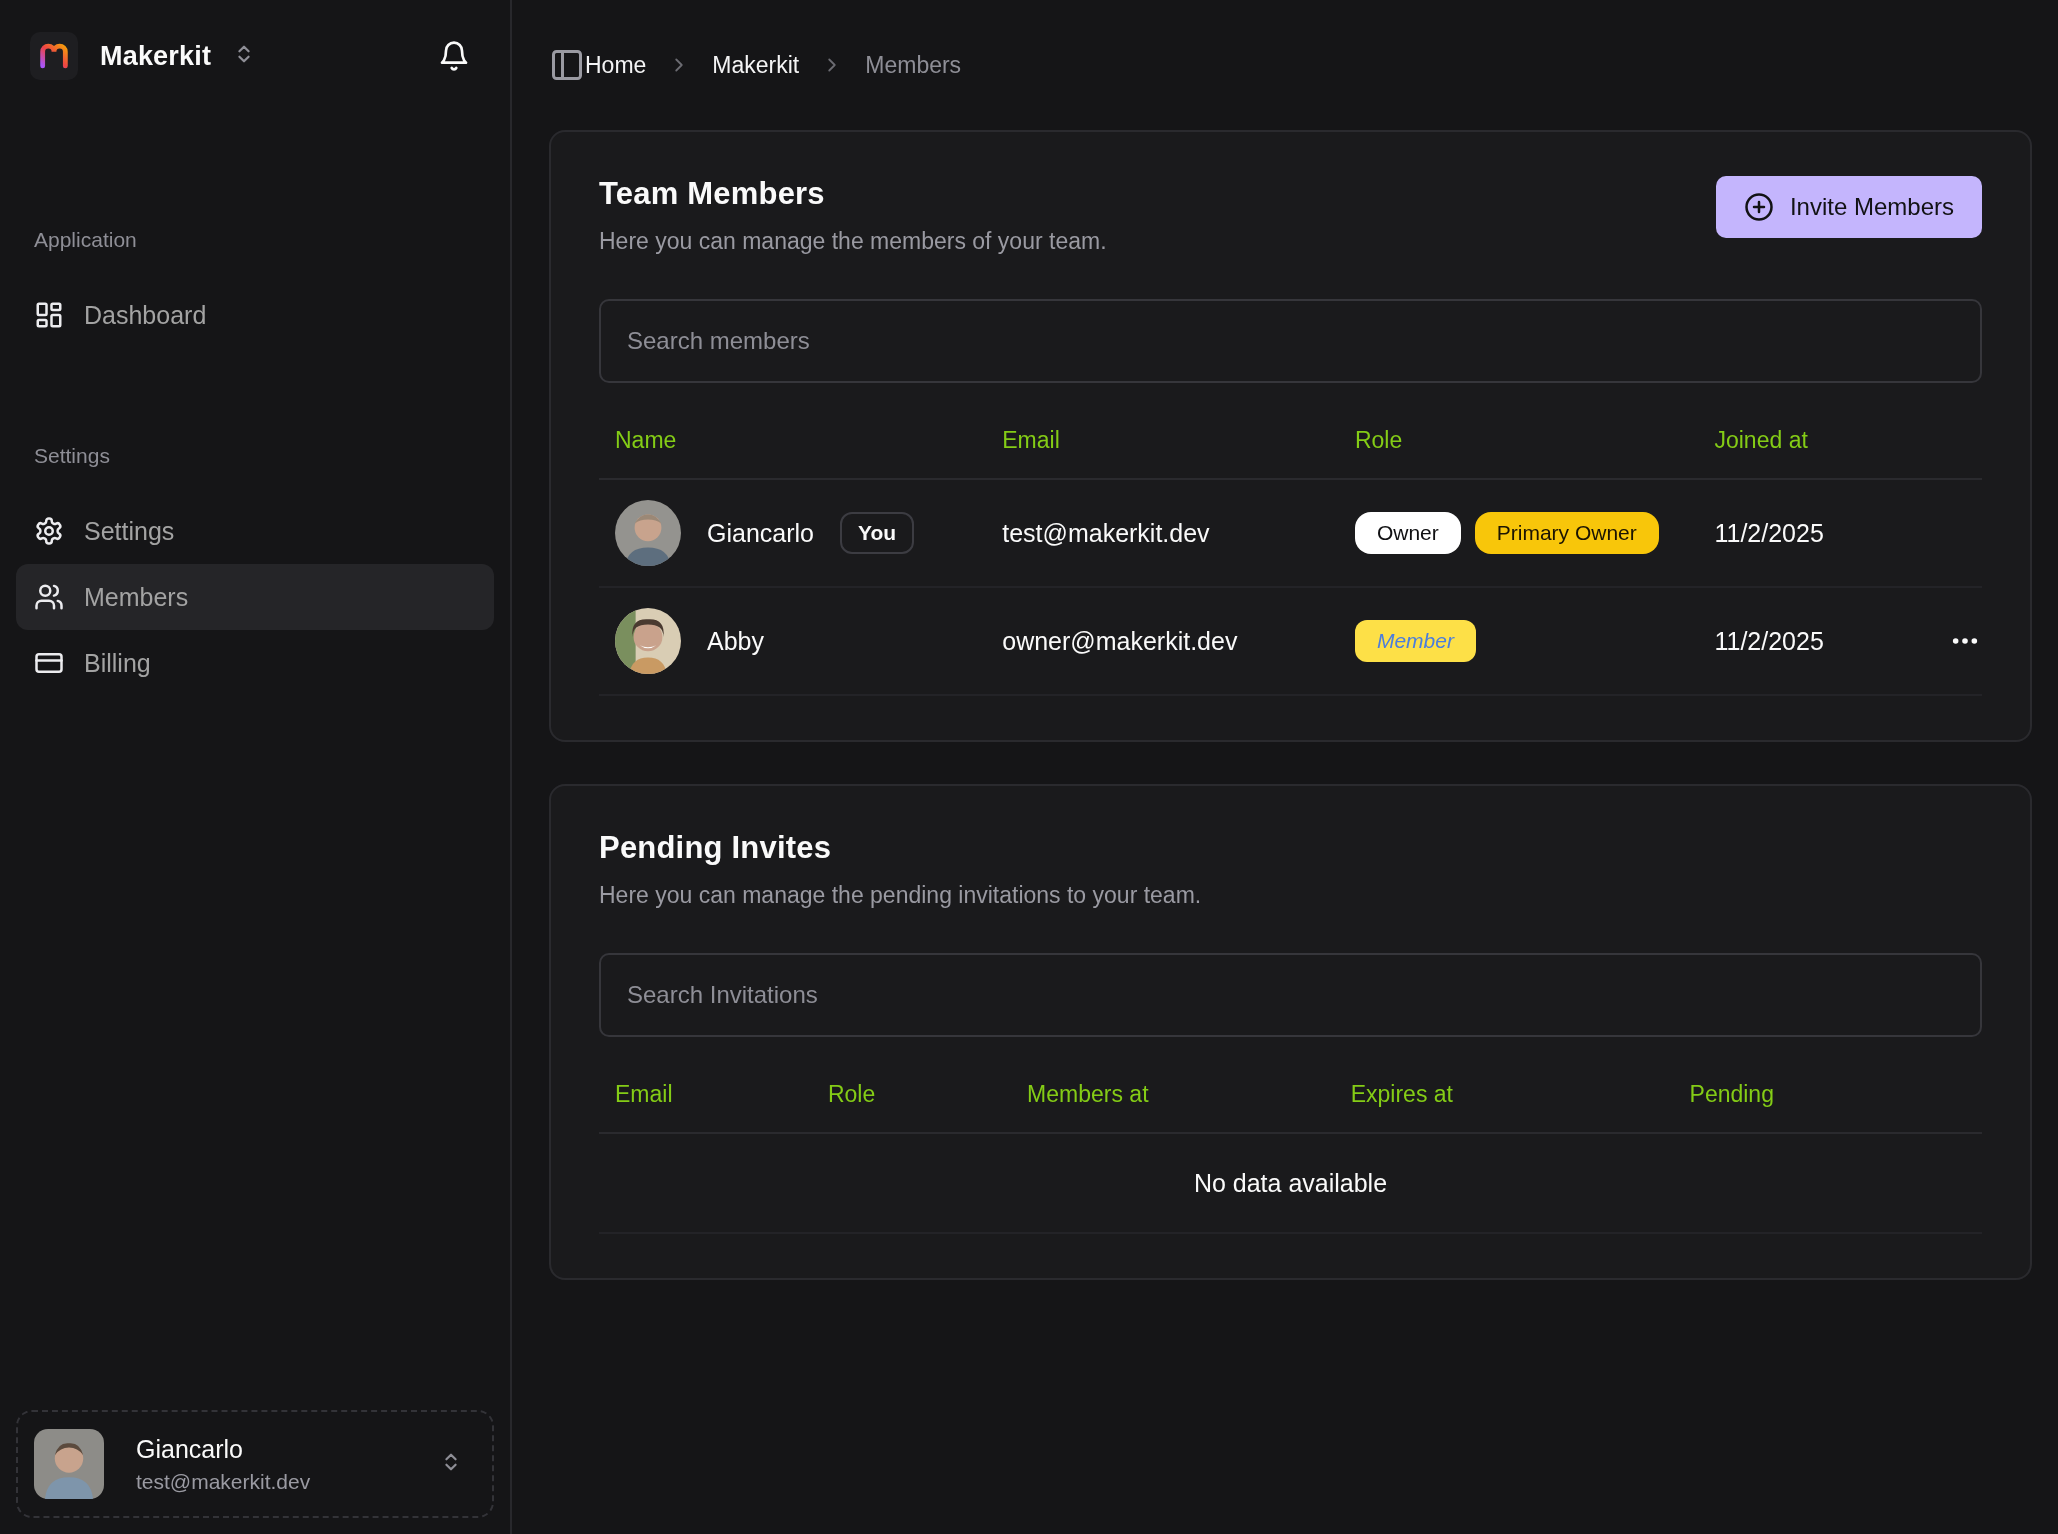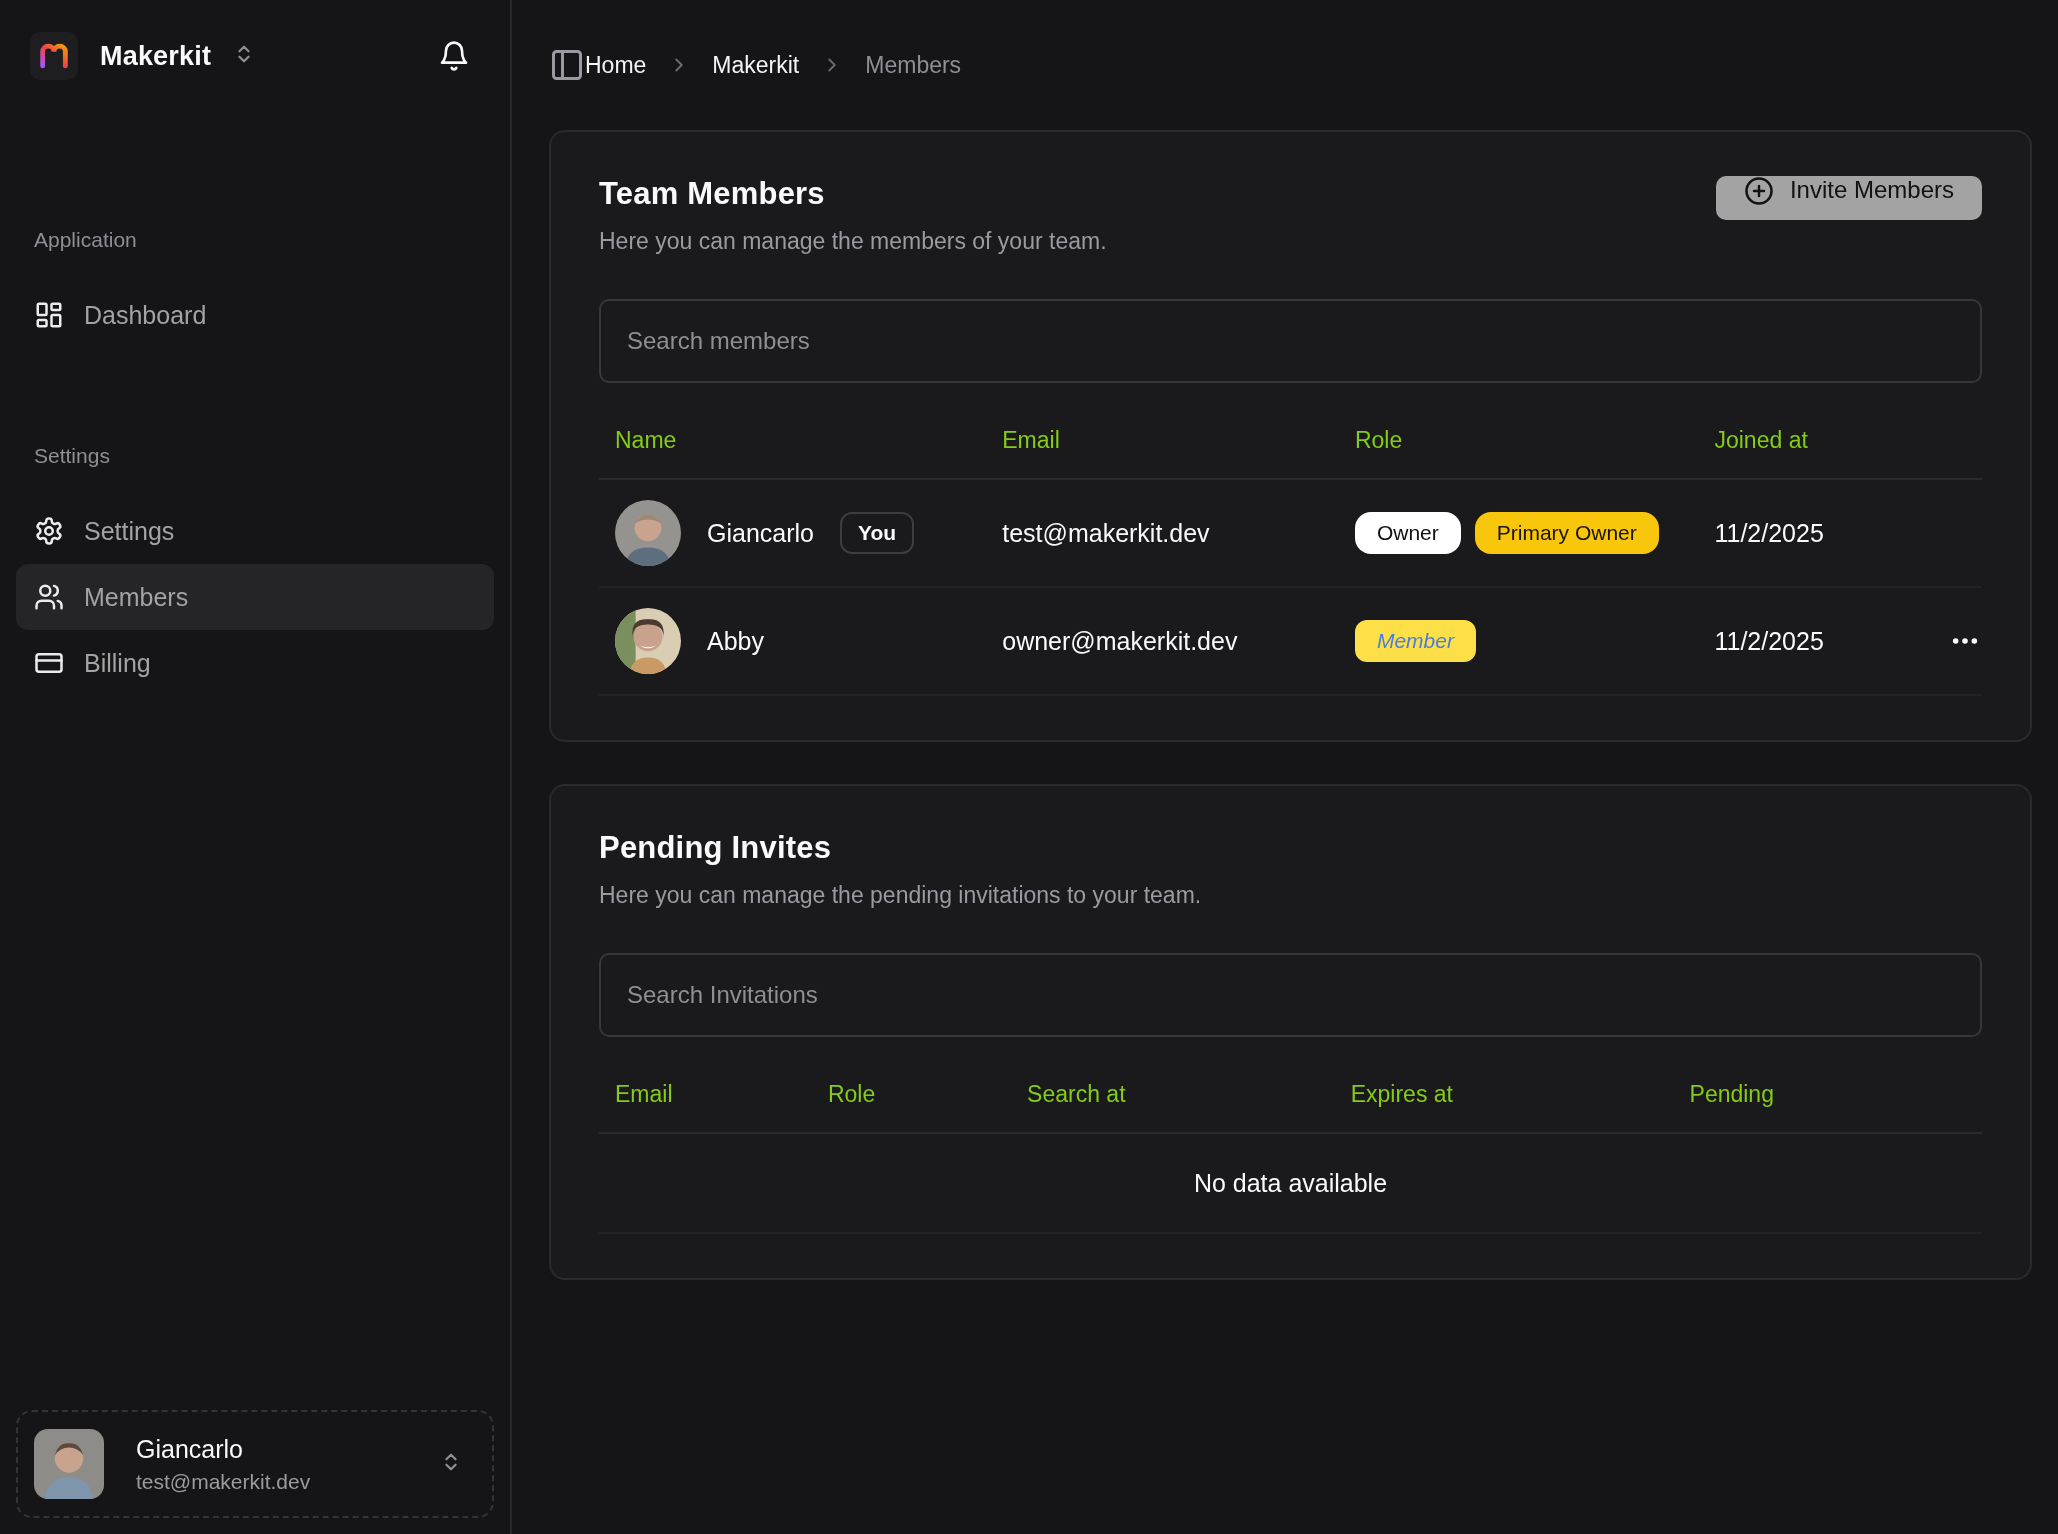"Invite Members" .invite-btn { align-items: flex-start -> center; background: #a3a3a3 -> #c4b5fd; height: 44px -> 62px }
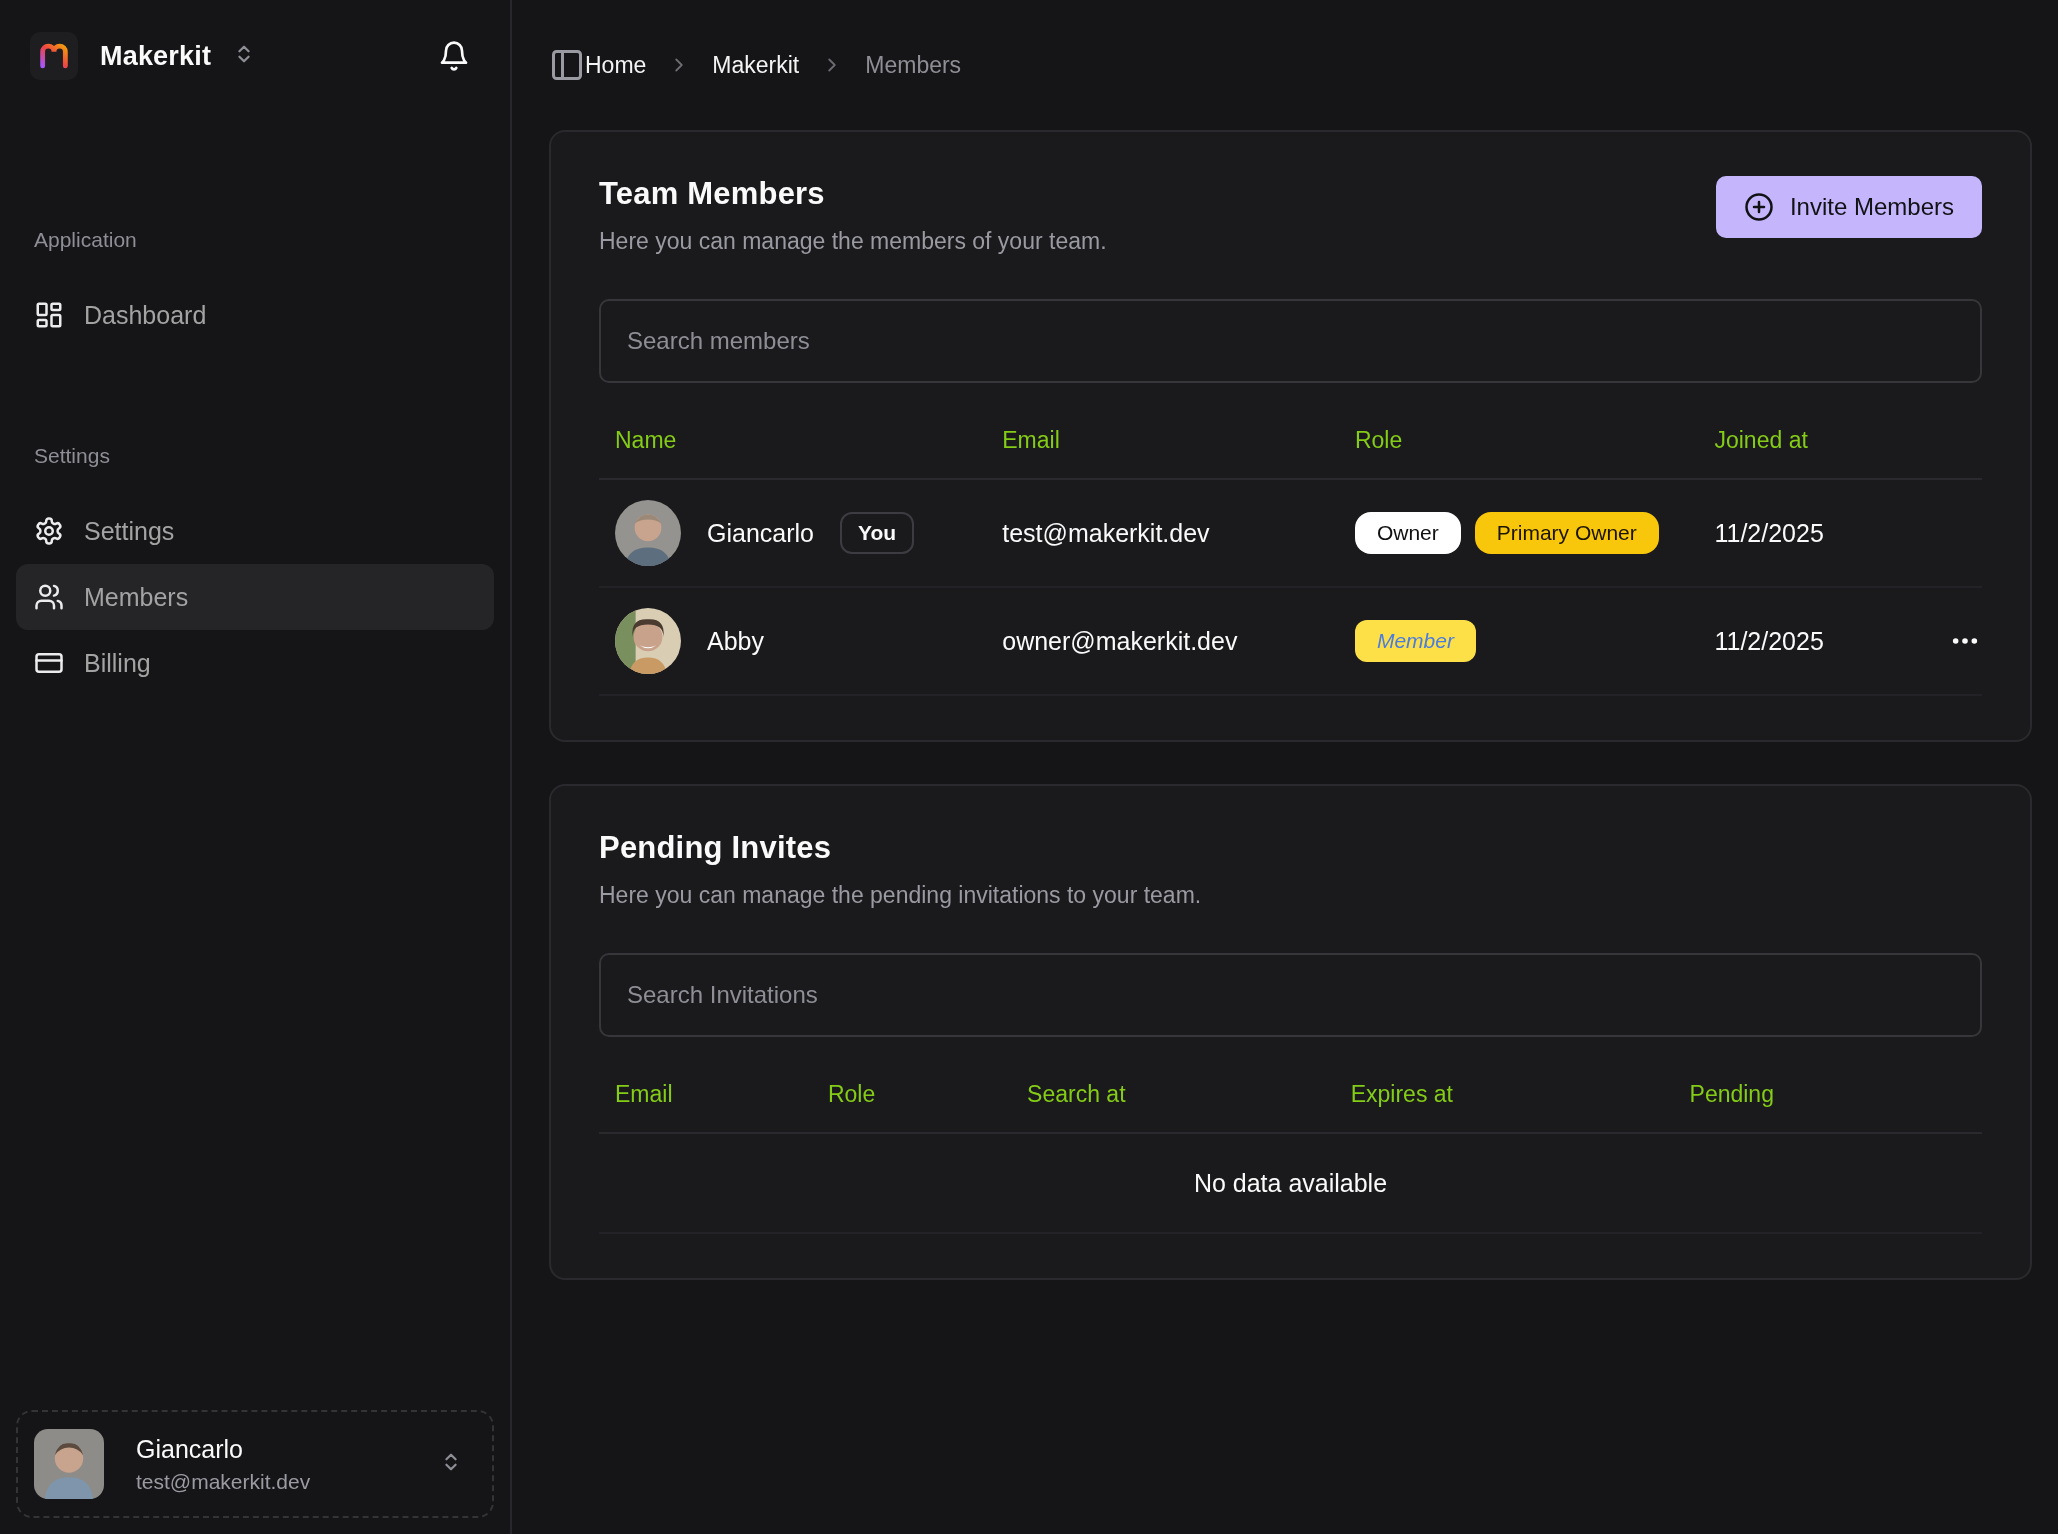"Search at" th { text: Search -> Members }
